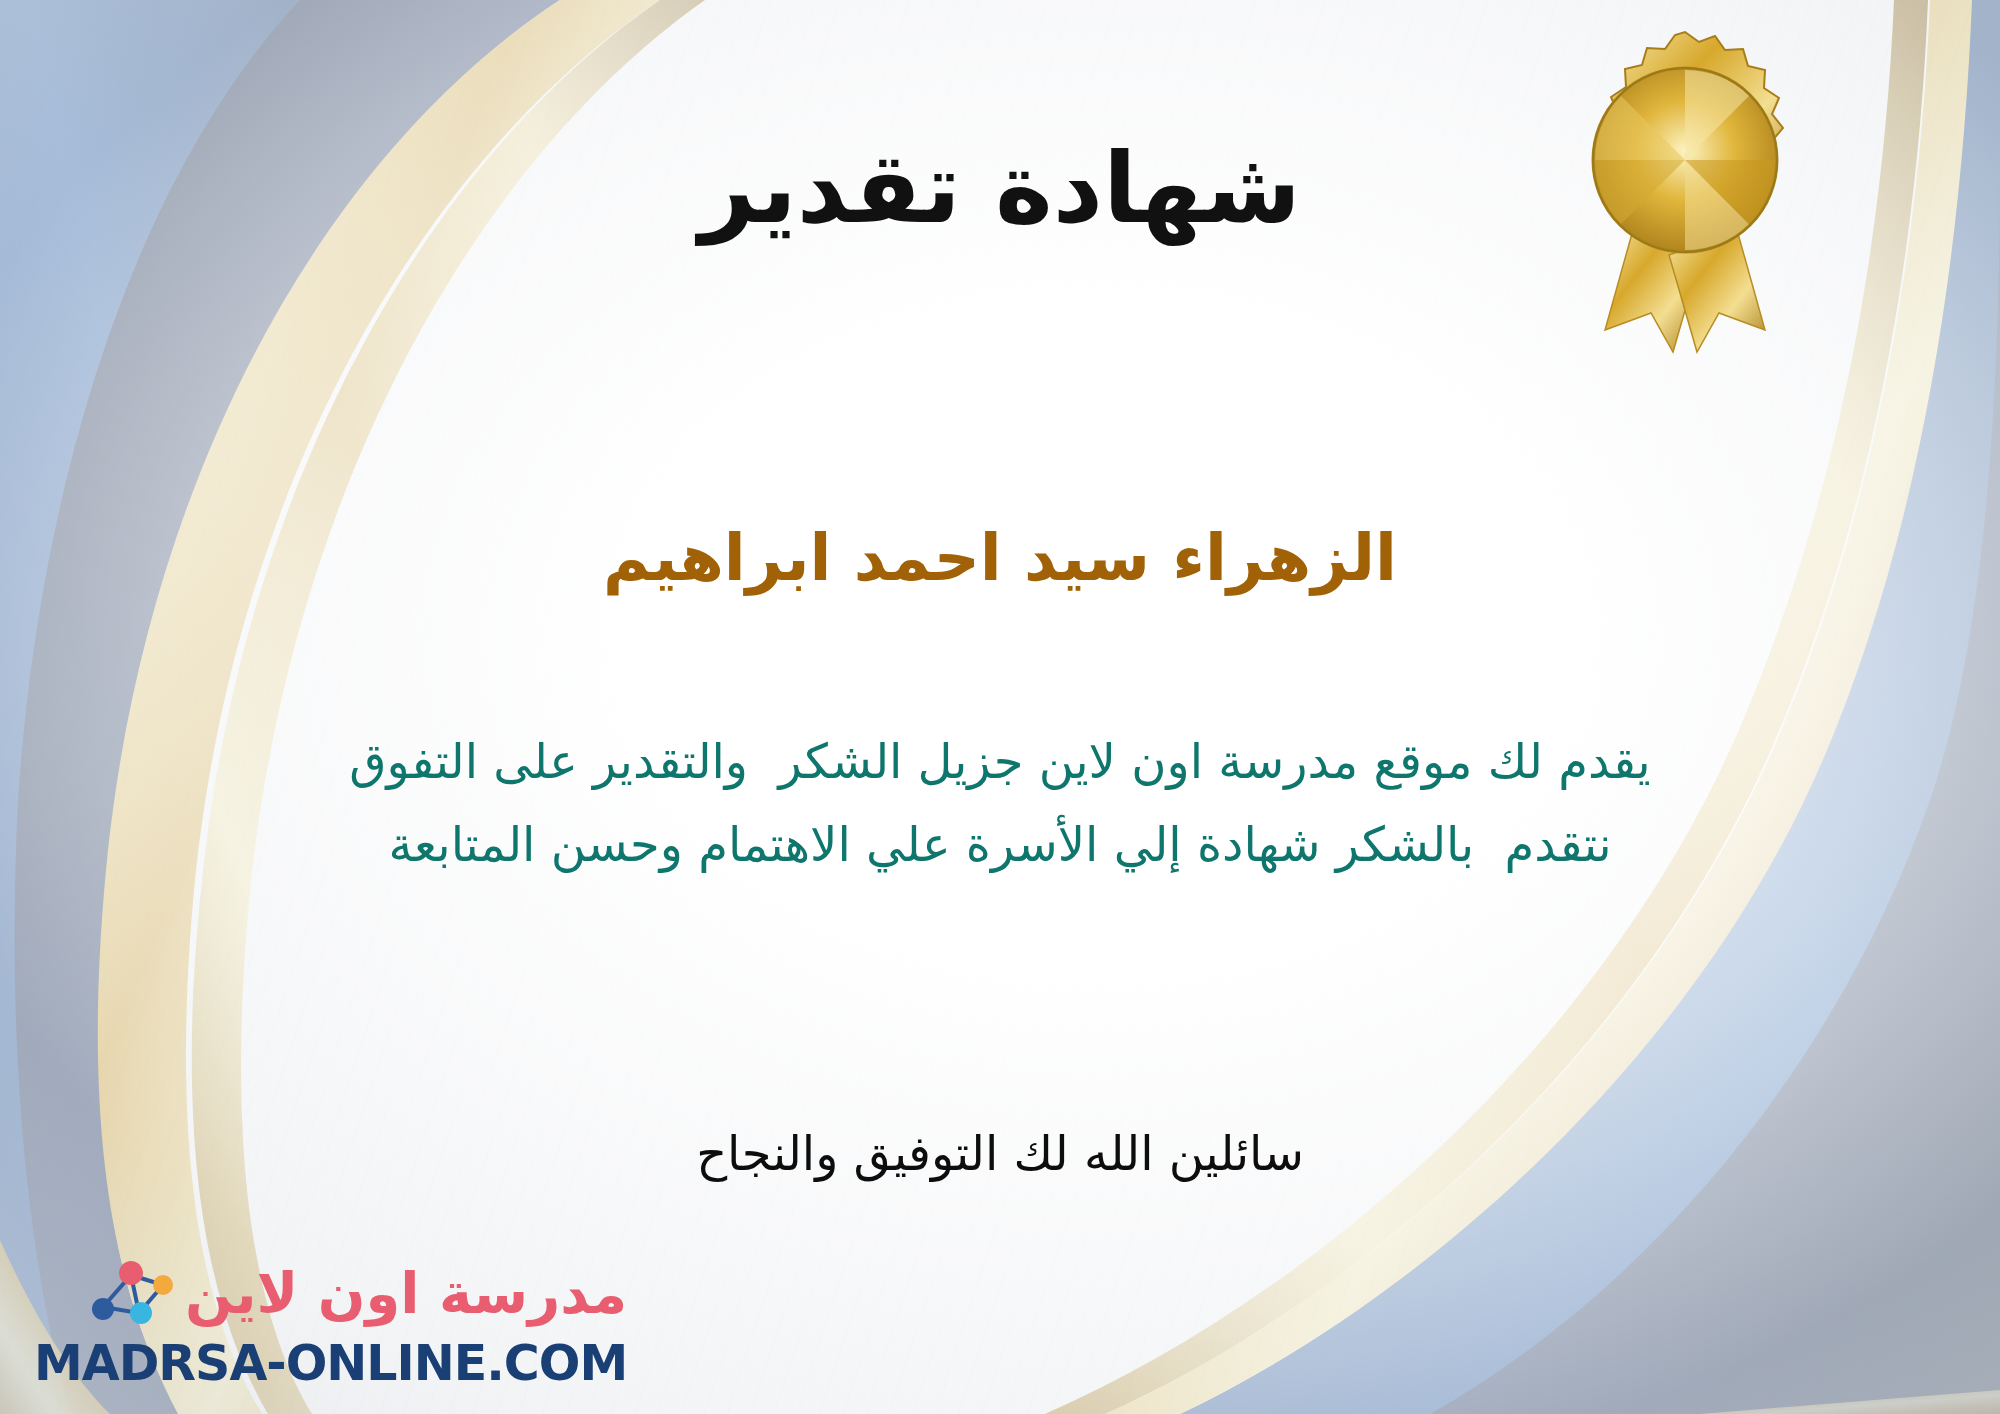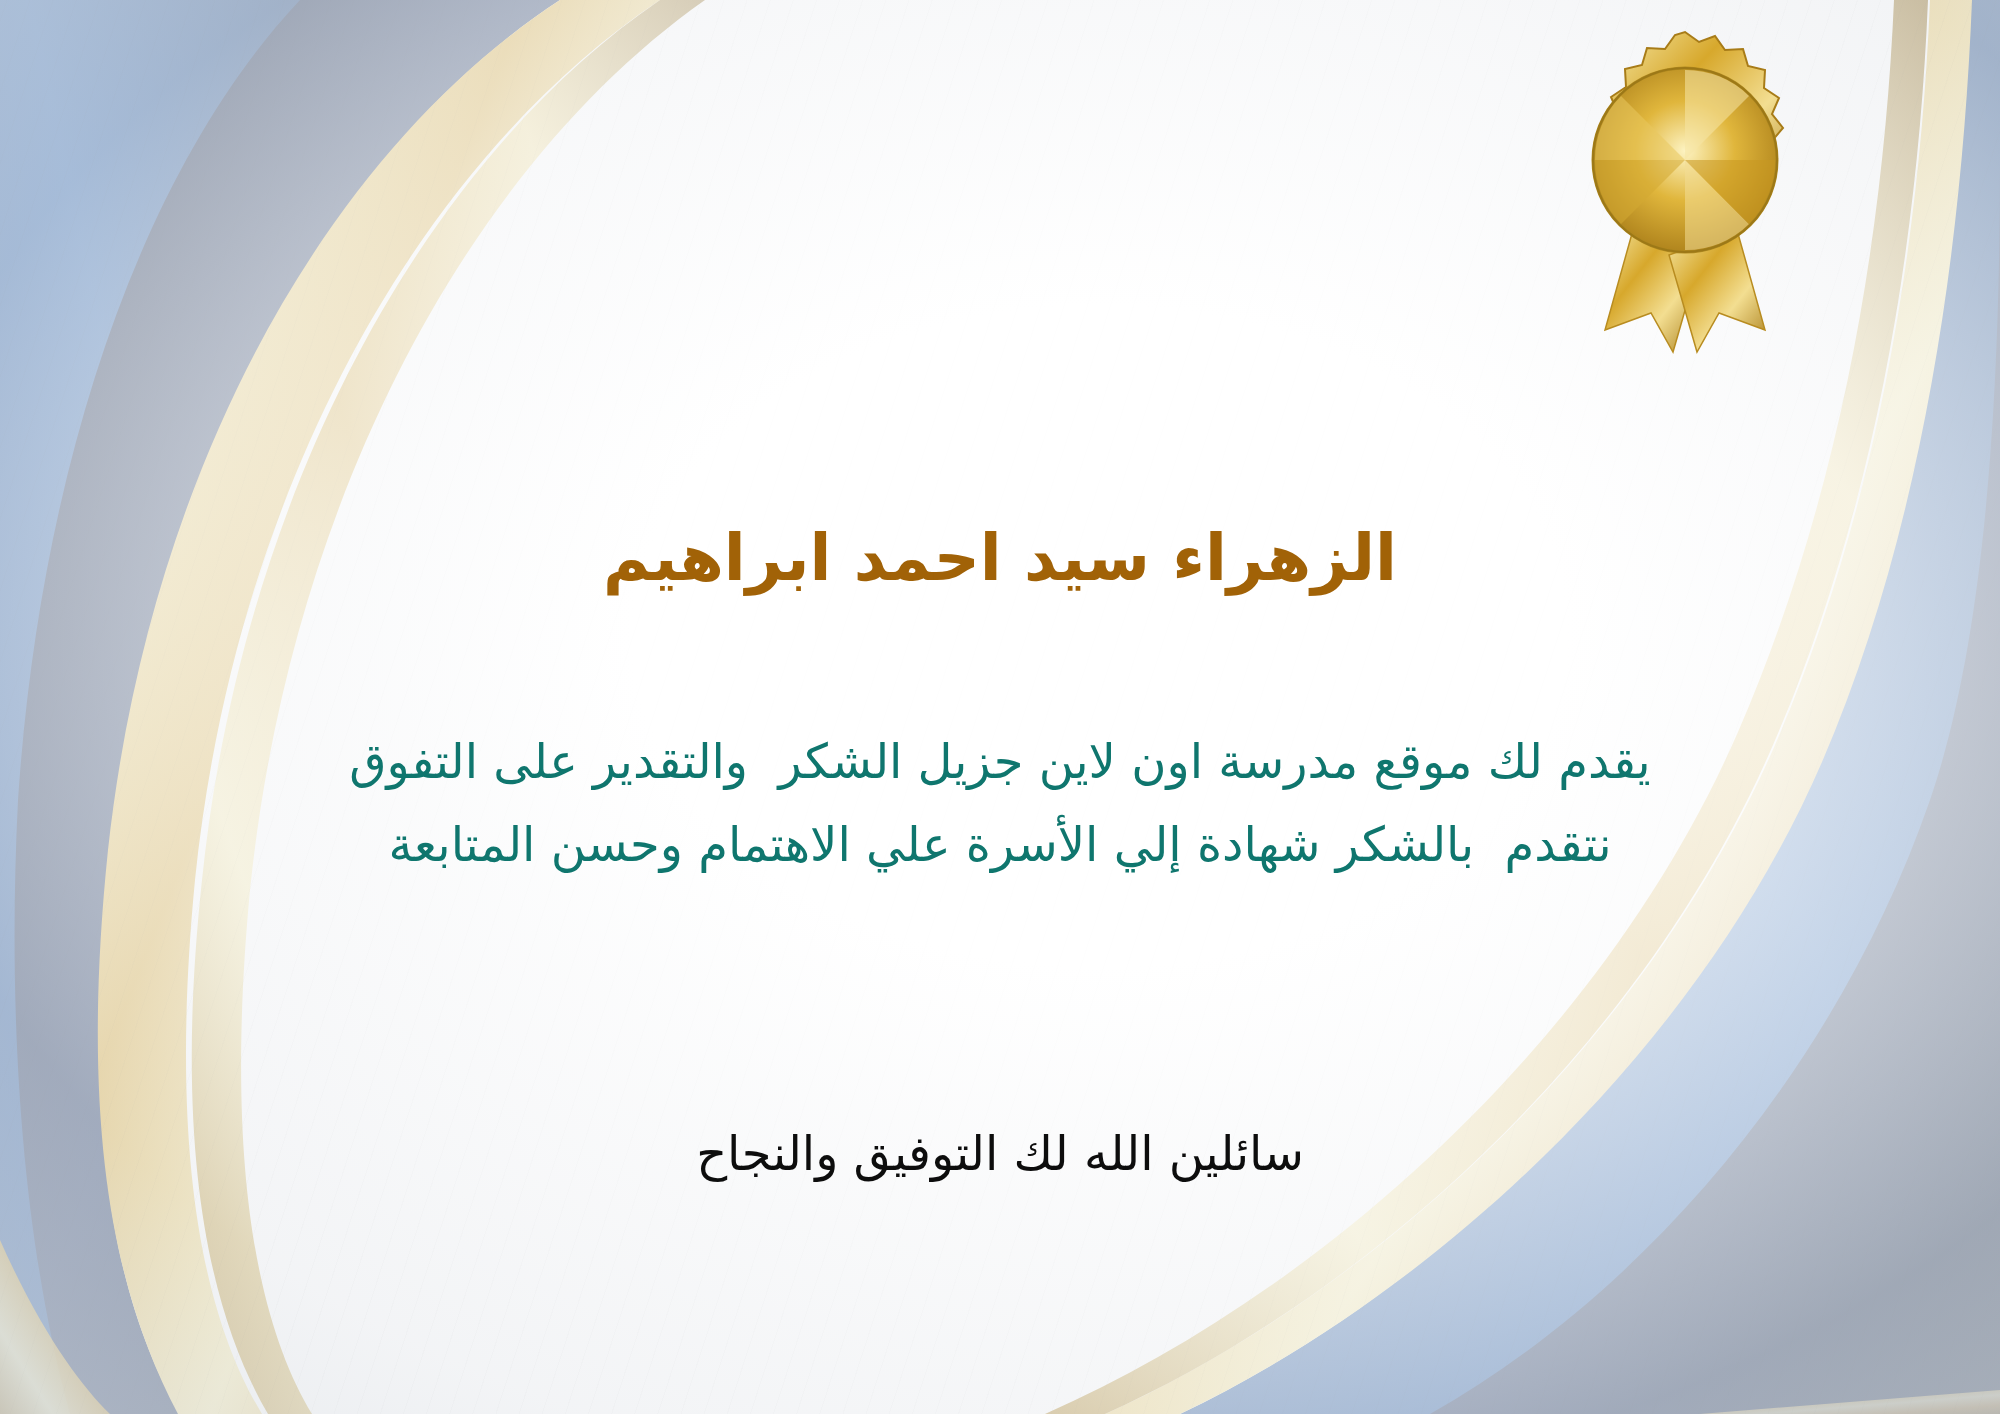"شهادة تقدير" div.cert-title { html: none -> <div>شهادة تقدير</div> }
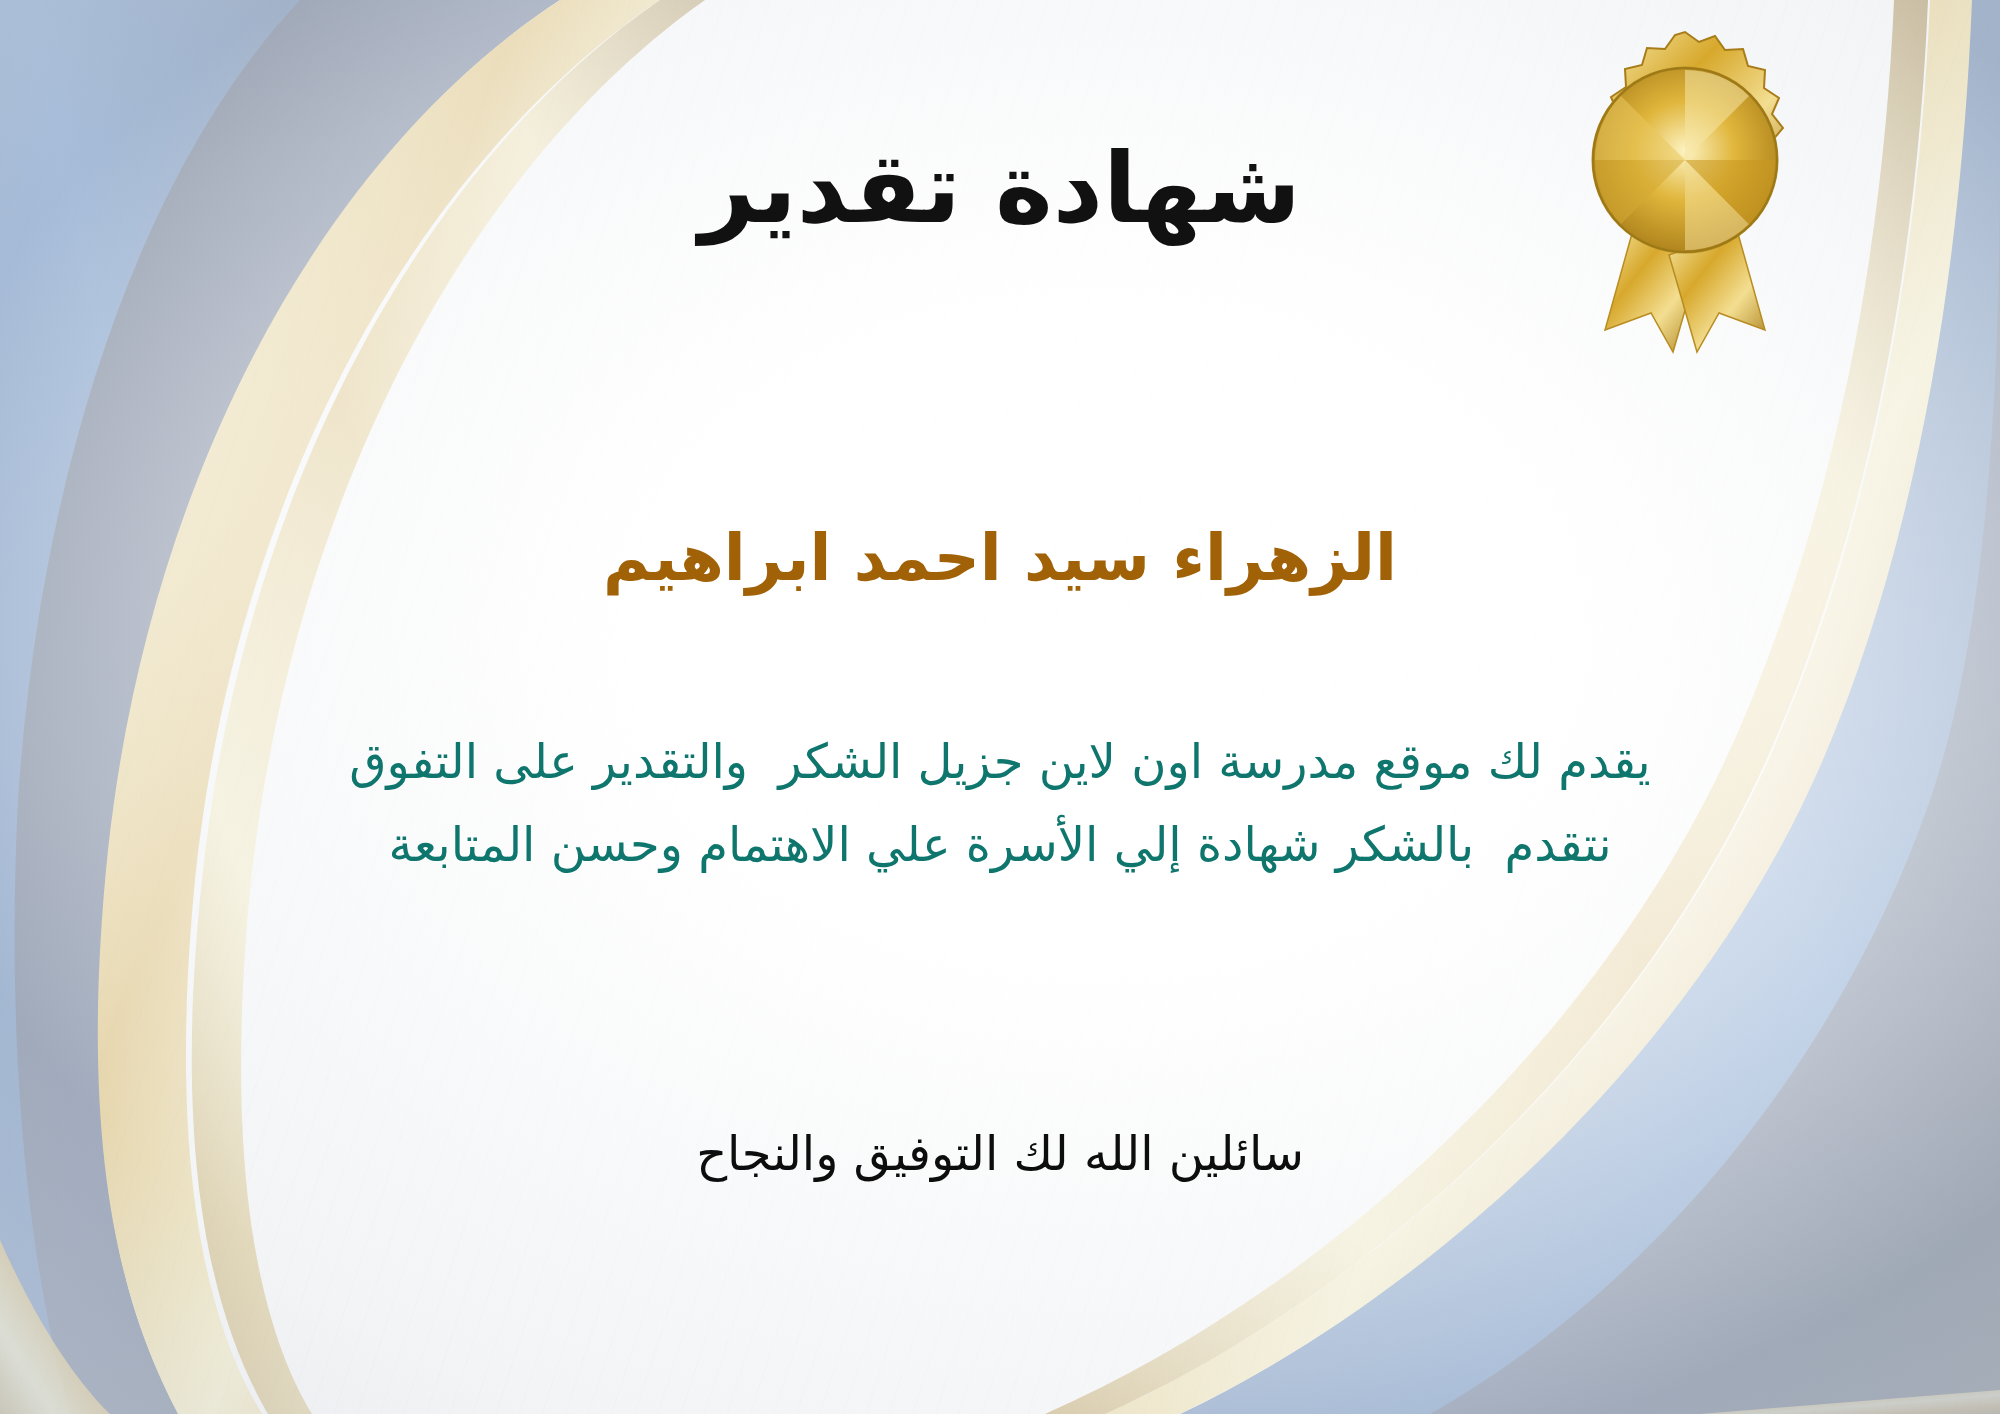"مدرسة اون لاين" div.brand { html: none -> <div> <div> <span>مدرسة اون لاين</span> <svg> <line></line> <line></line> <line></line> <line></line> <line></line> <circle></circle> <circle></circle> <circle></circle> <circle></circle> </svg> </div> <div>MADRSA-ONLINE.COM</div> </div> }
